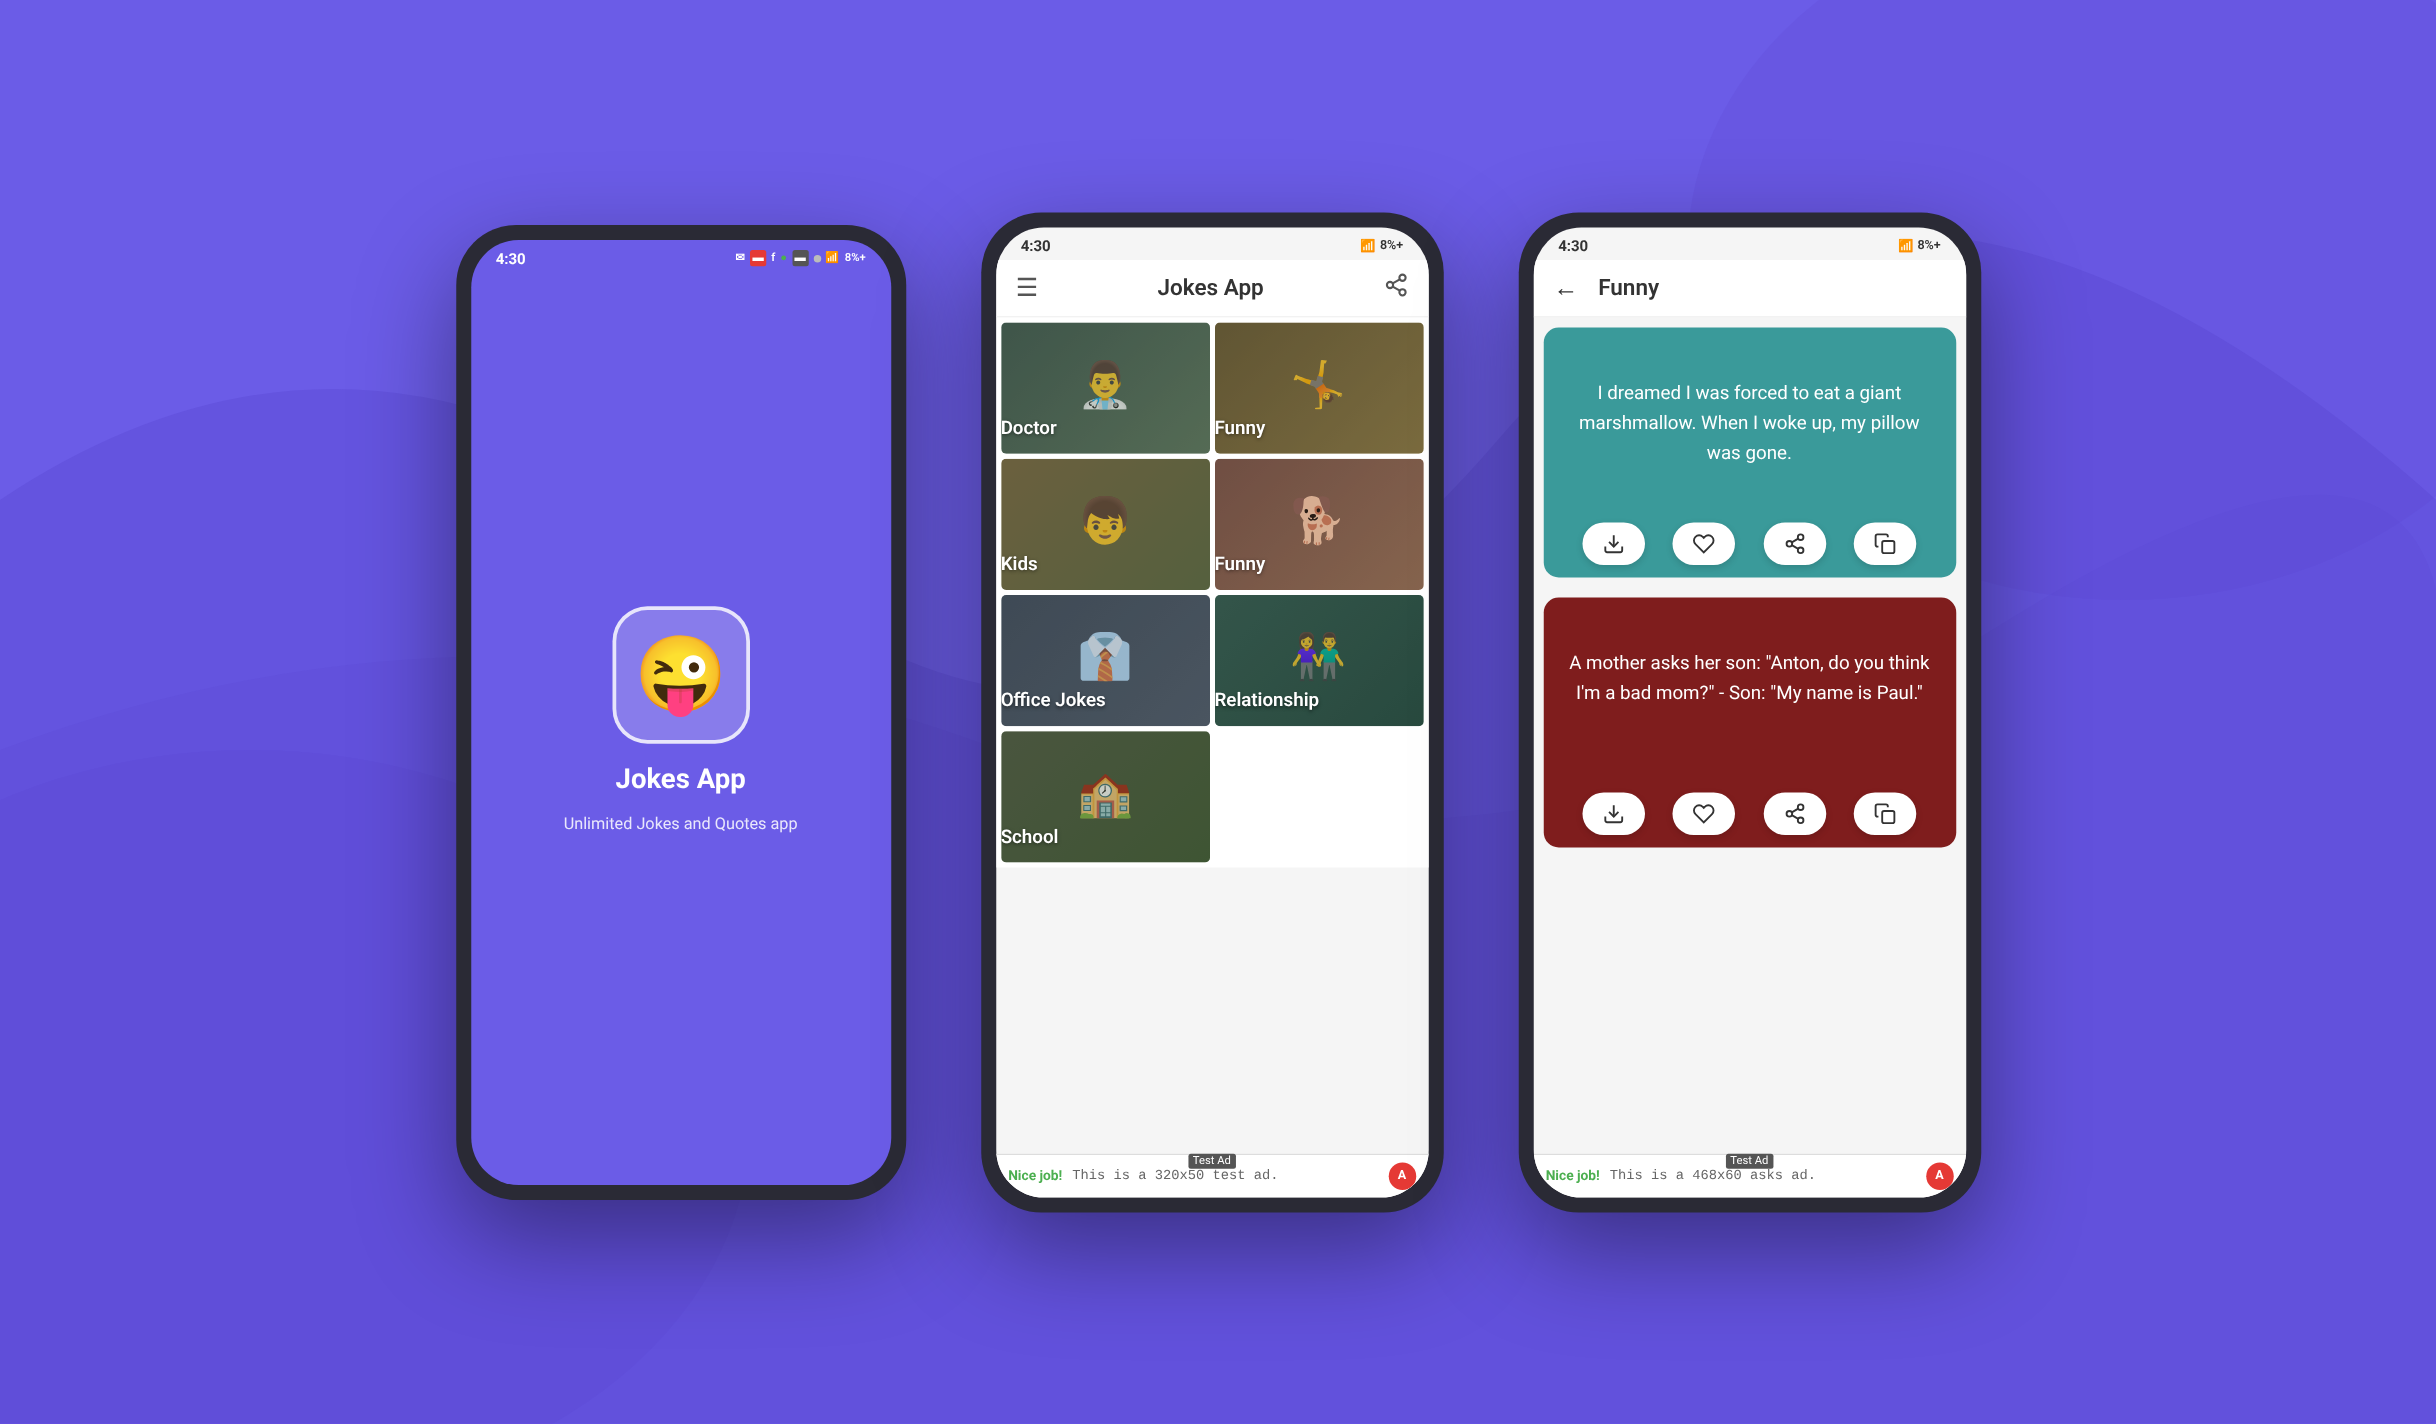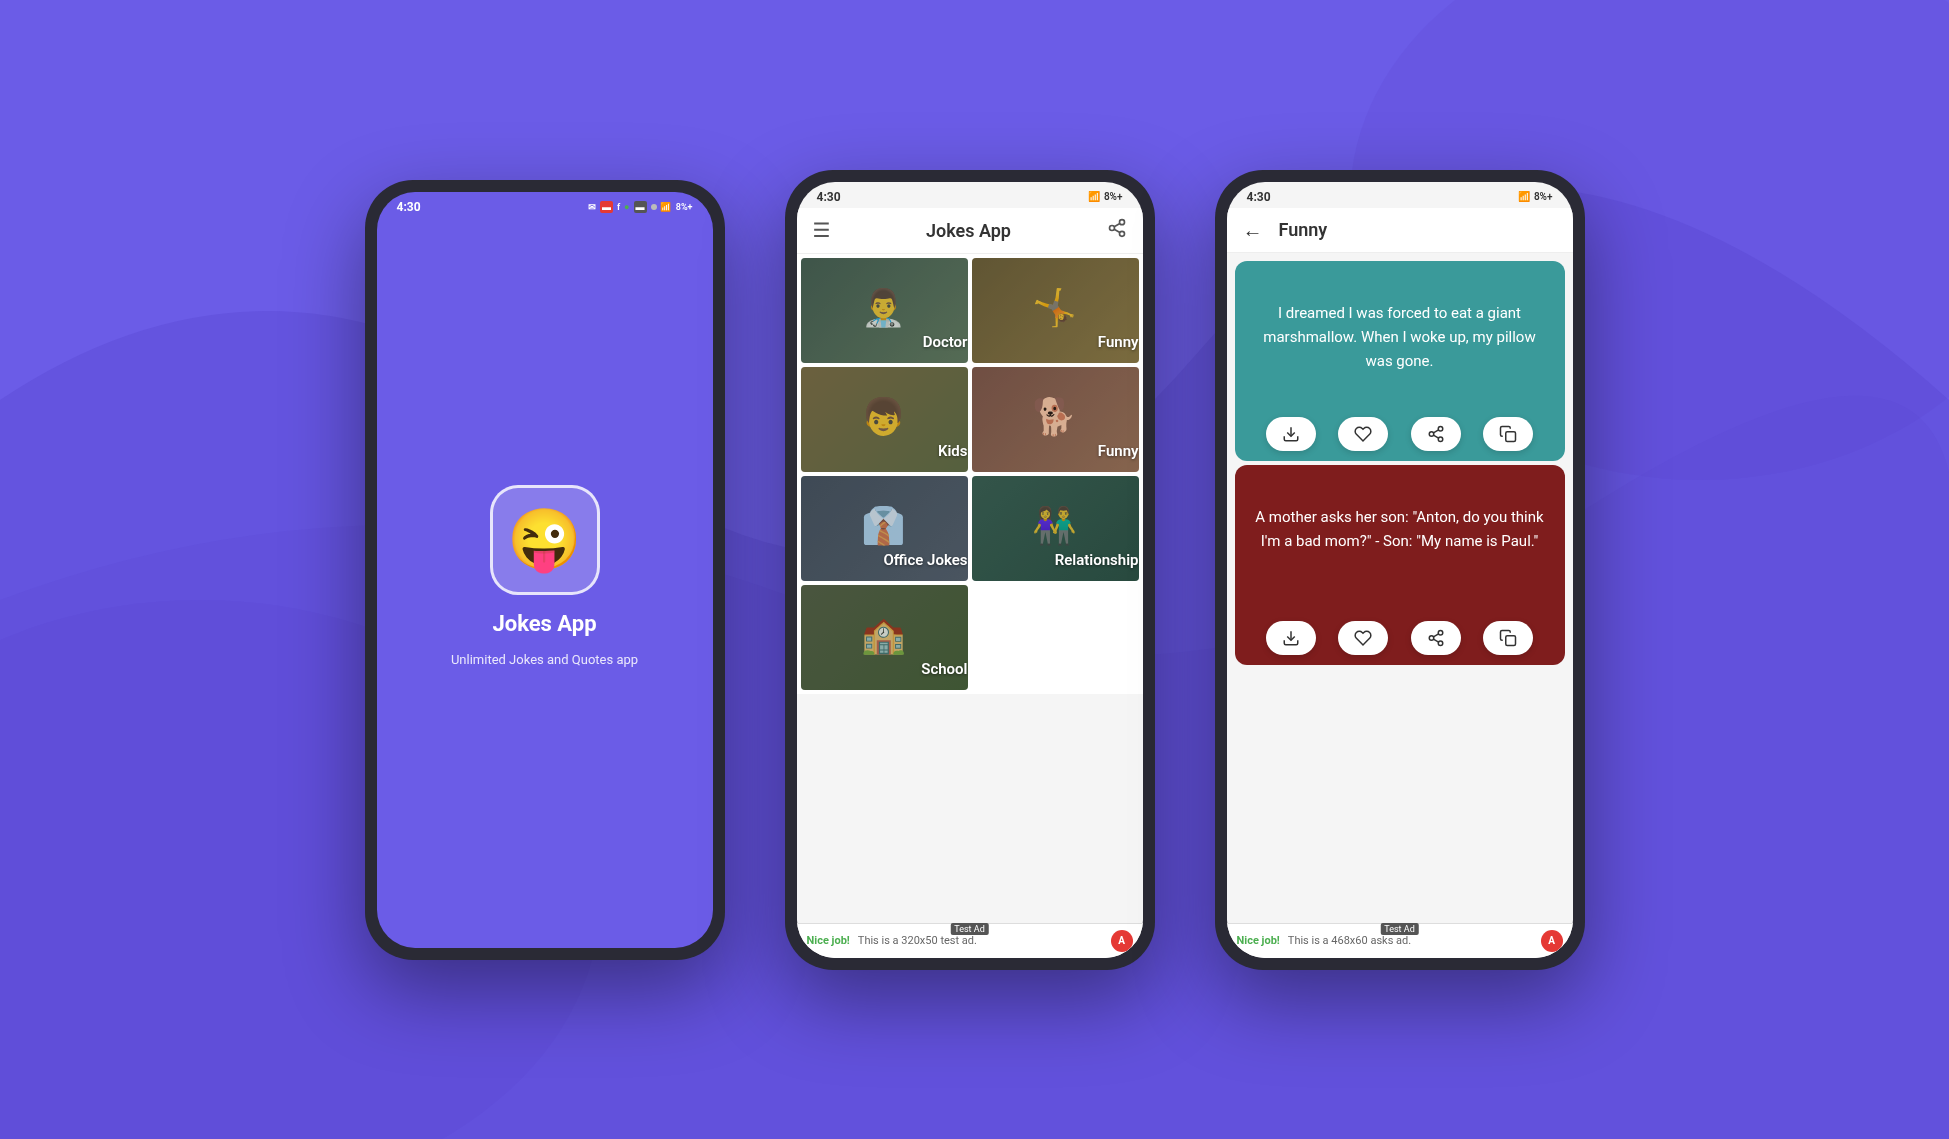"I dreamed I was forced" .joke-scroll { gap: 4px -> 16px }
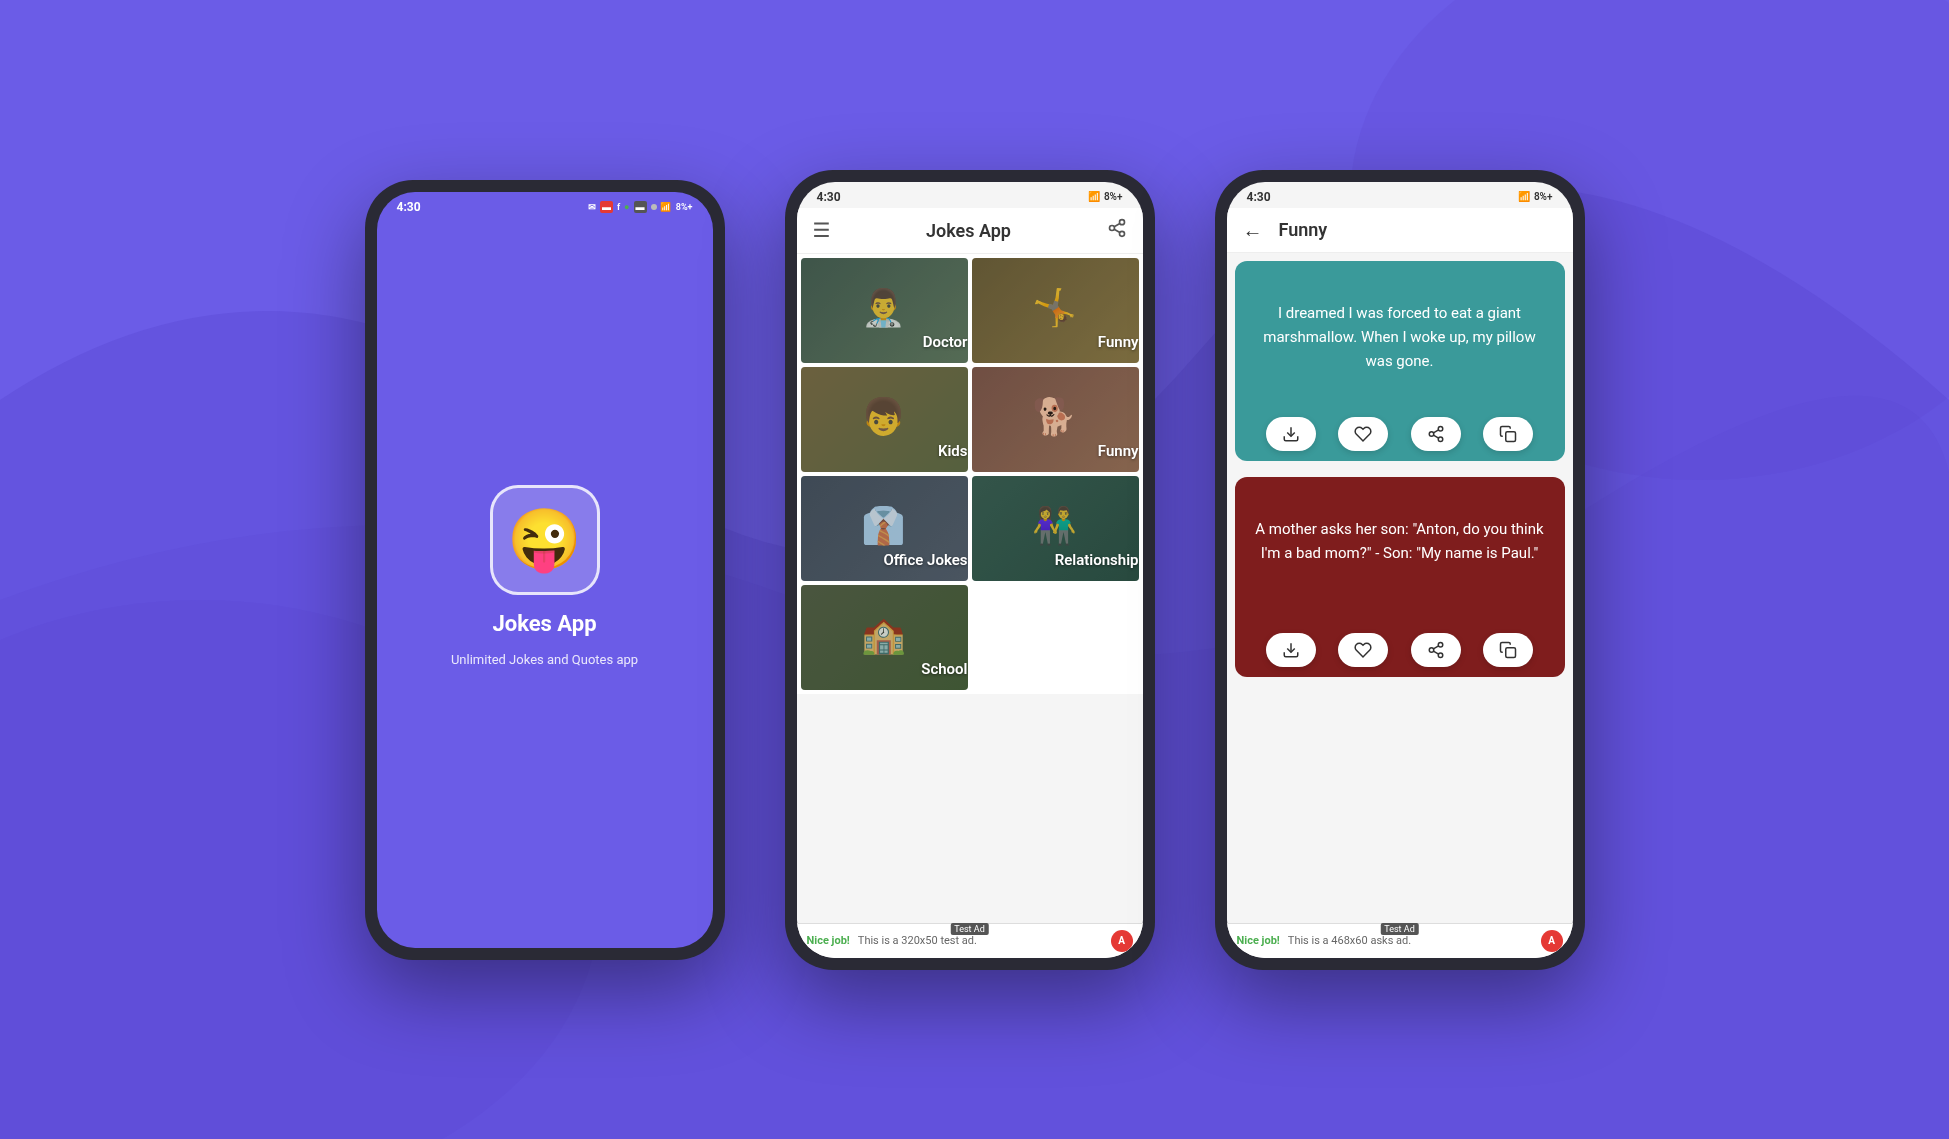"Doctor" .category-card-label { text-align: right -> left }
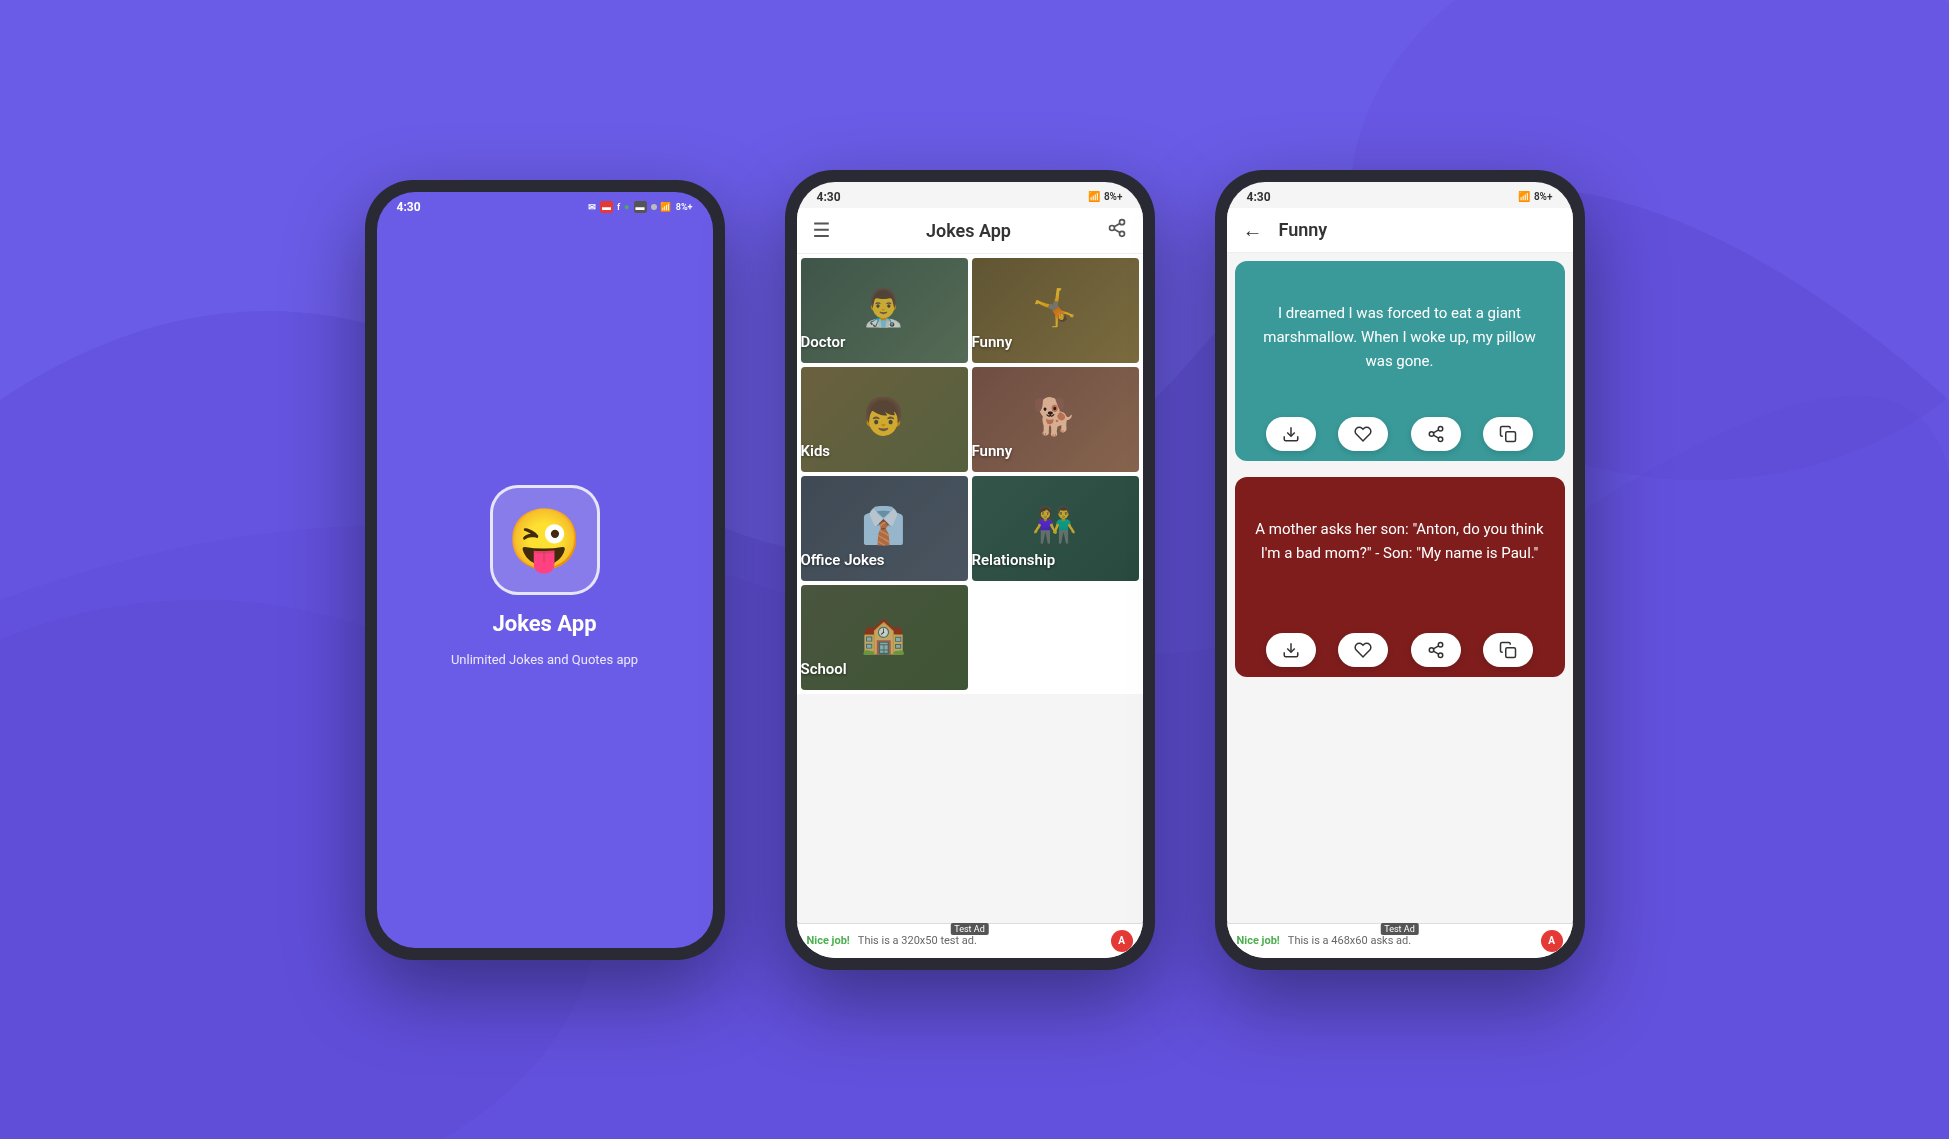"This is a 320x50 test" .ad-text { font-family: none -> Liberation Mono, monospace }
